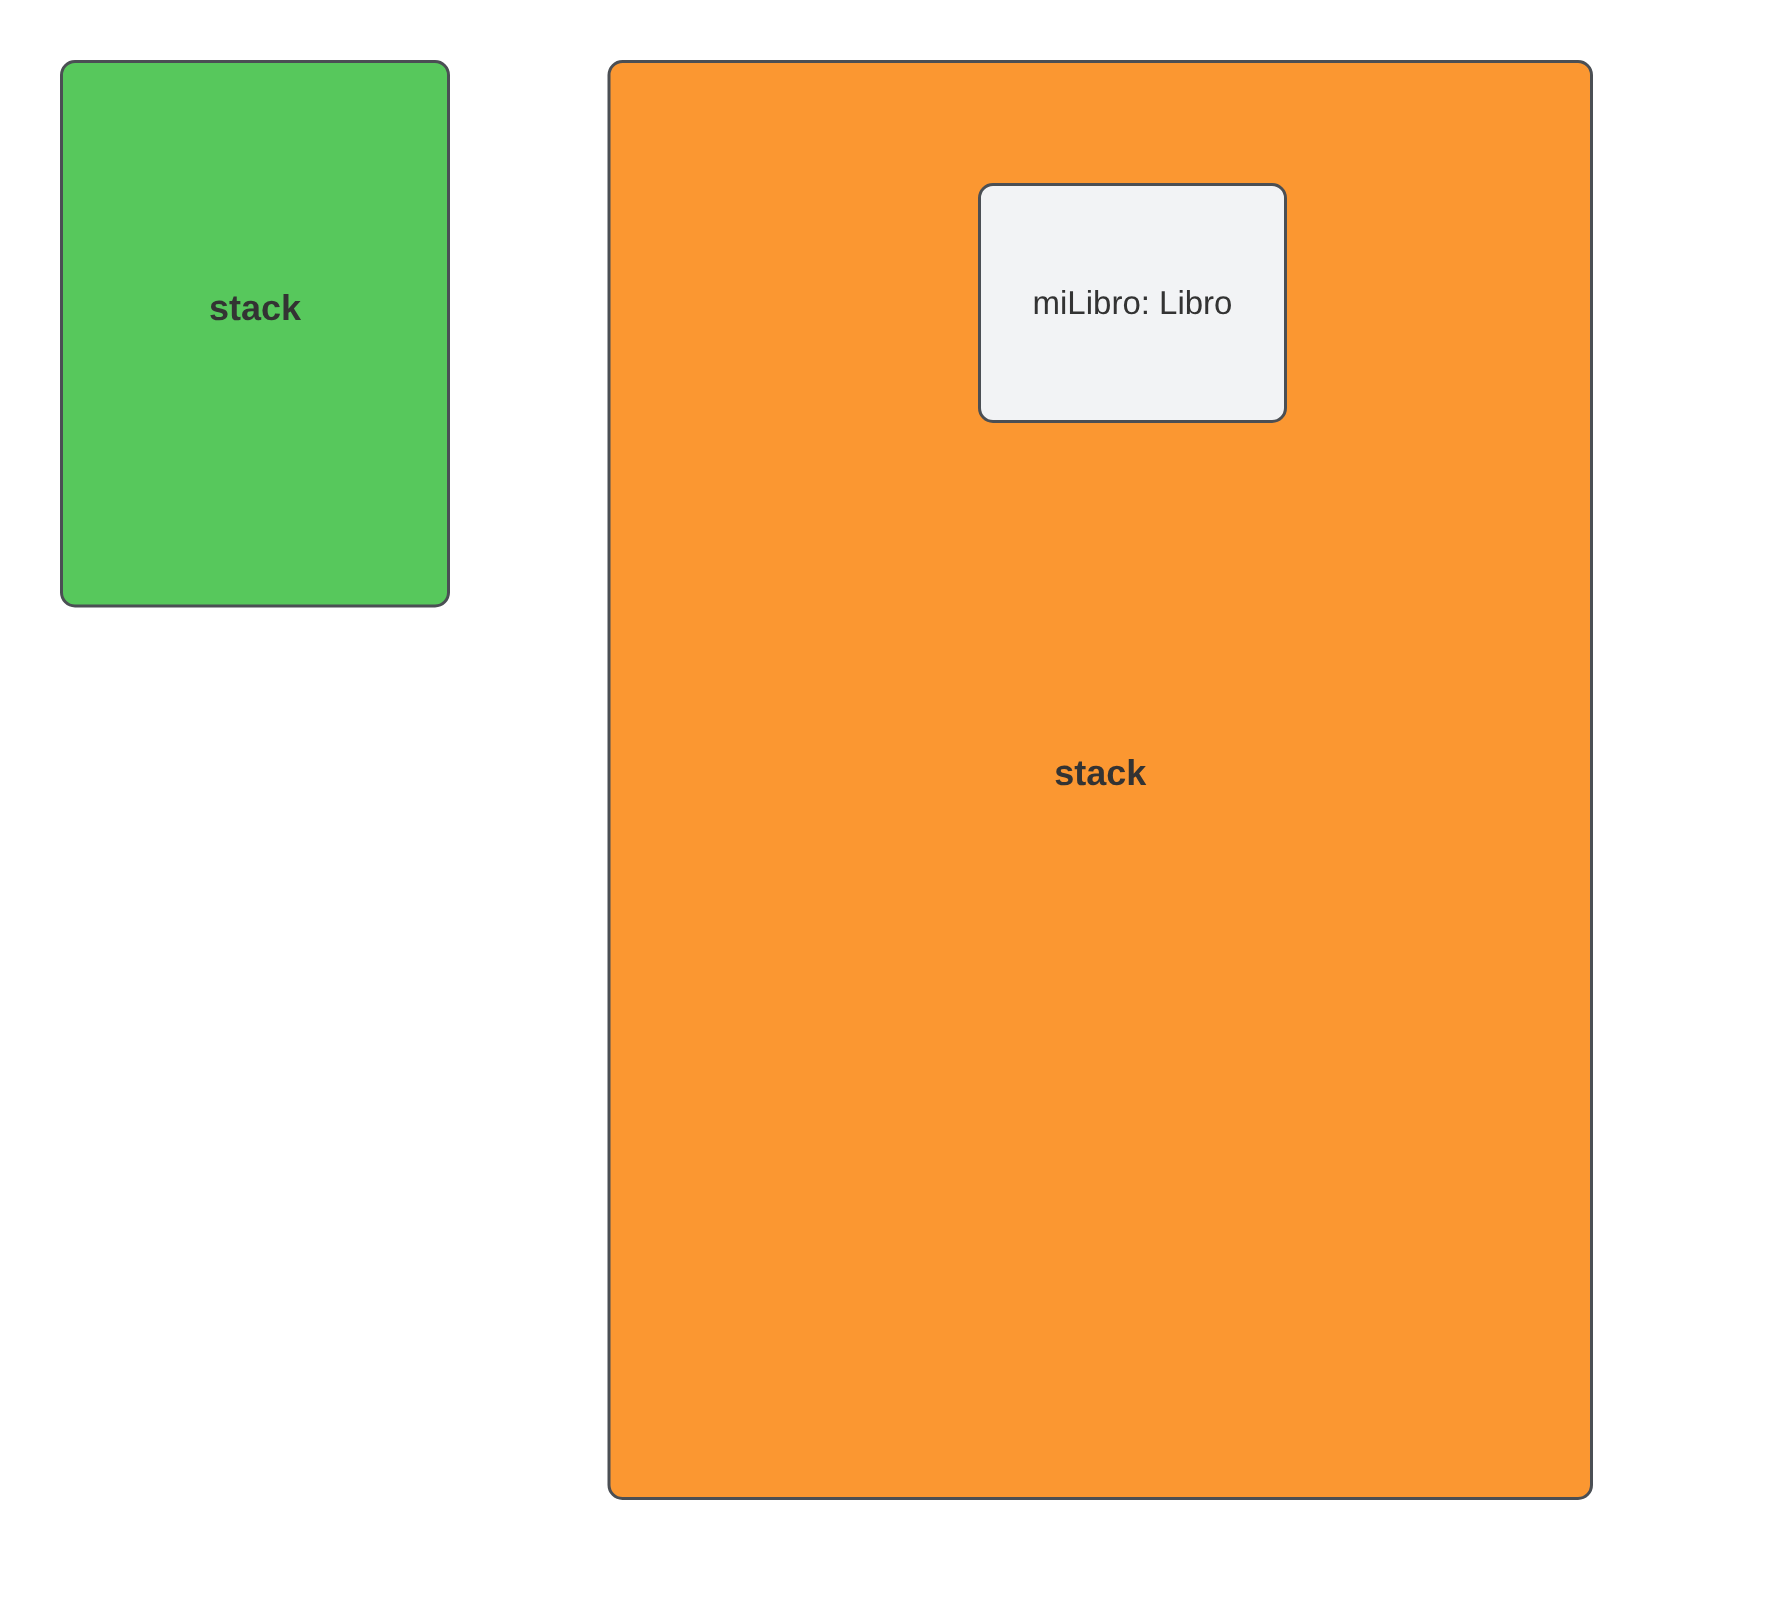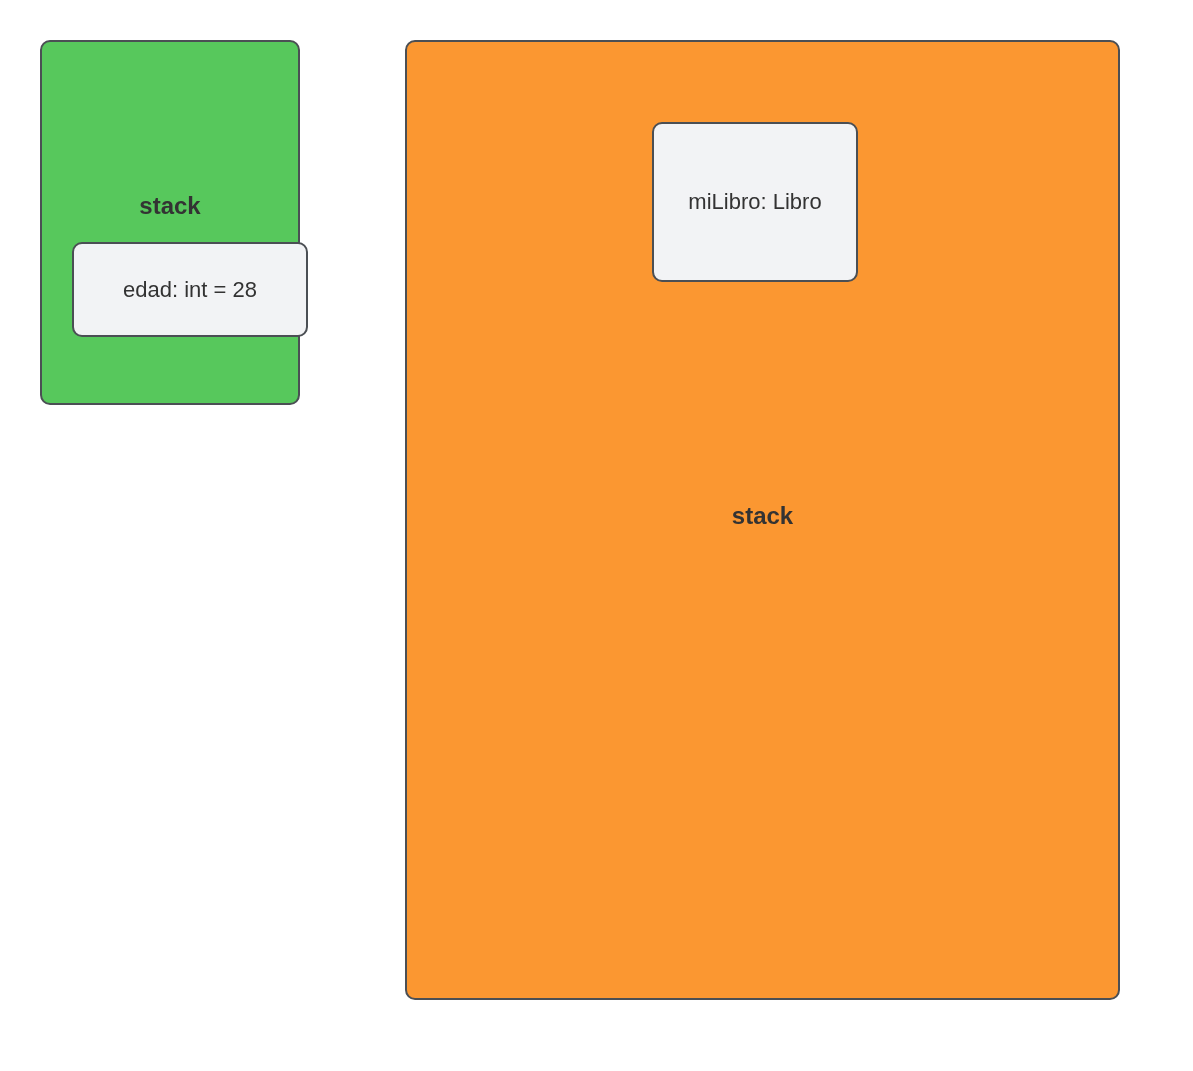"miLibro: Libro" .heap-region { width: 715px -> 657px }
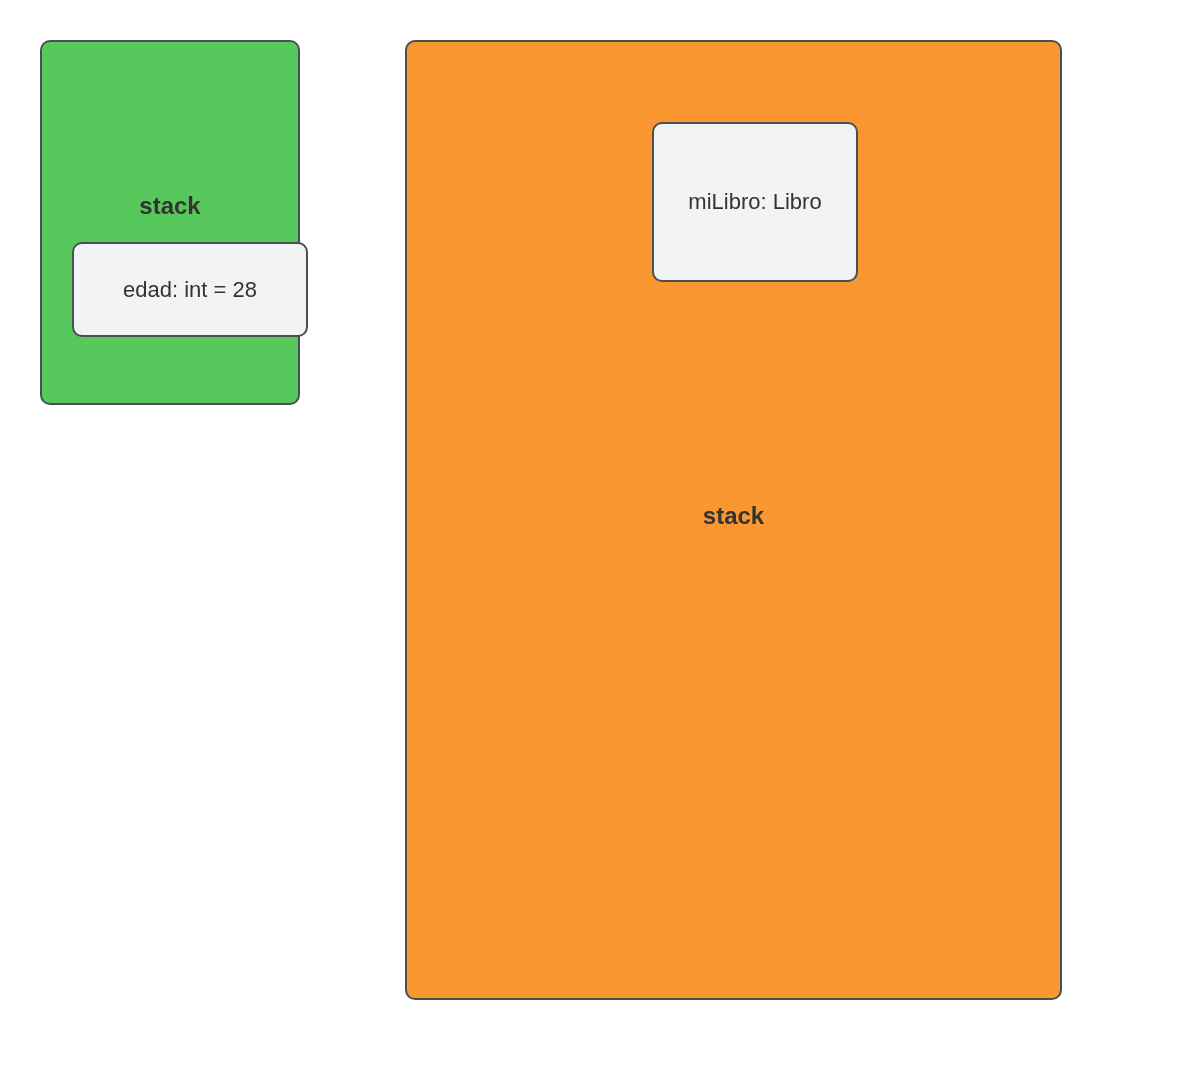"edad: int = 28" div.var-box { html: <div> <span>edad: int = 28</span> </div> -> none }
